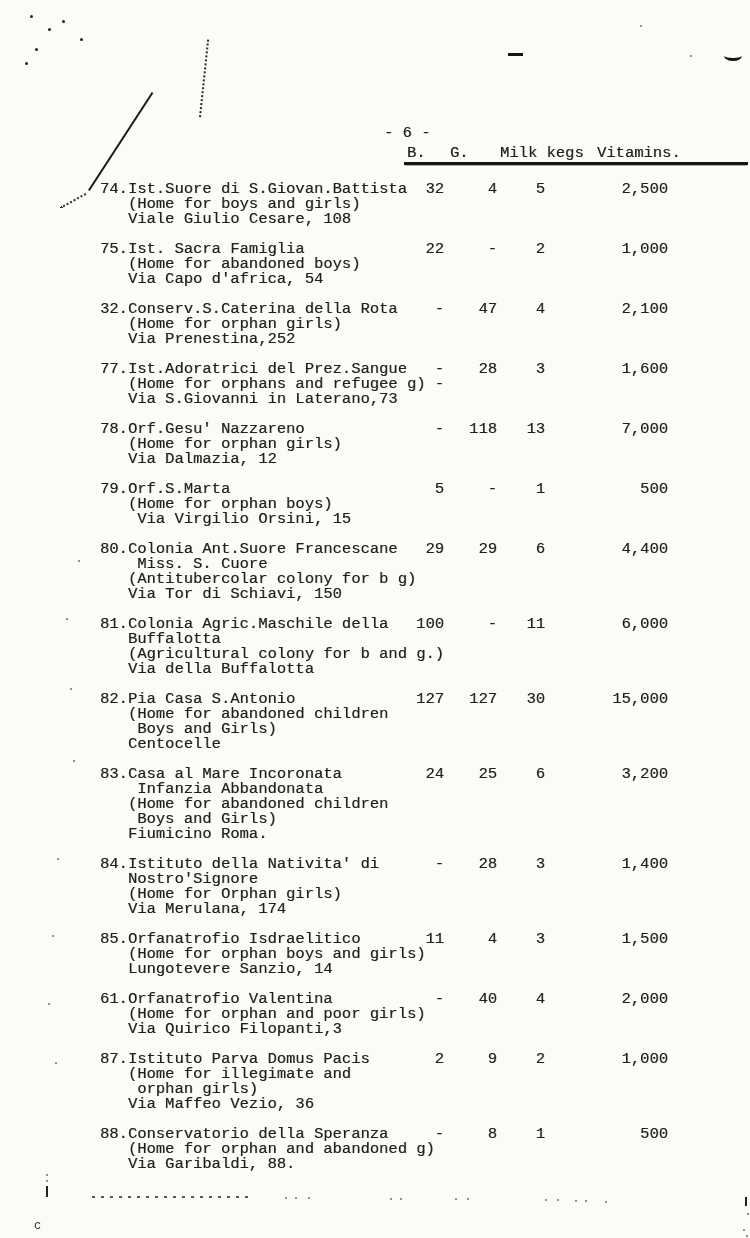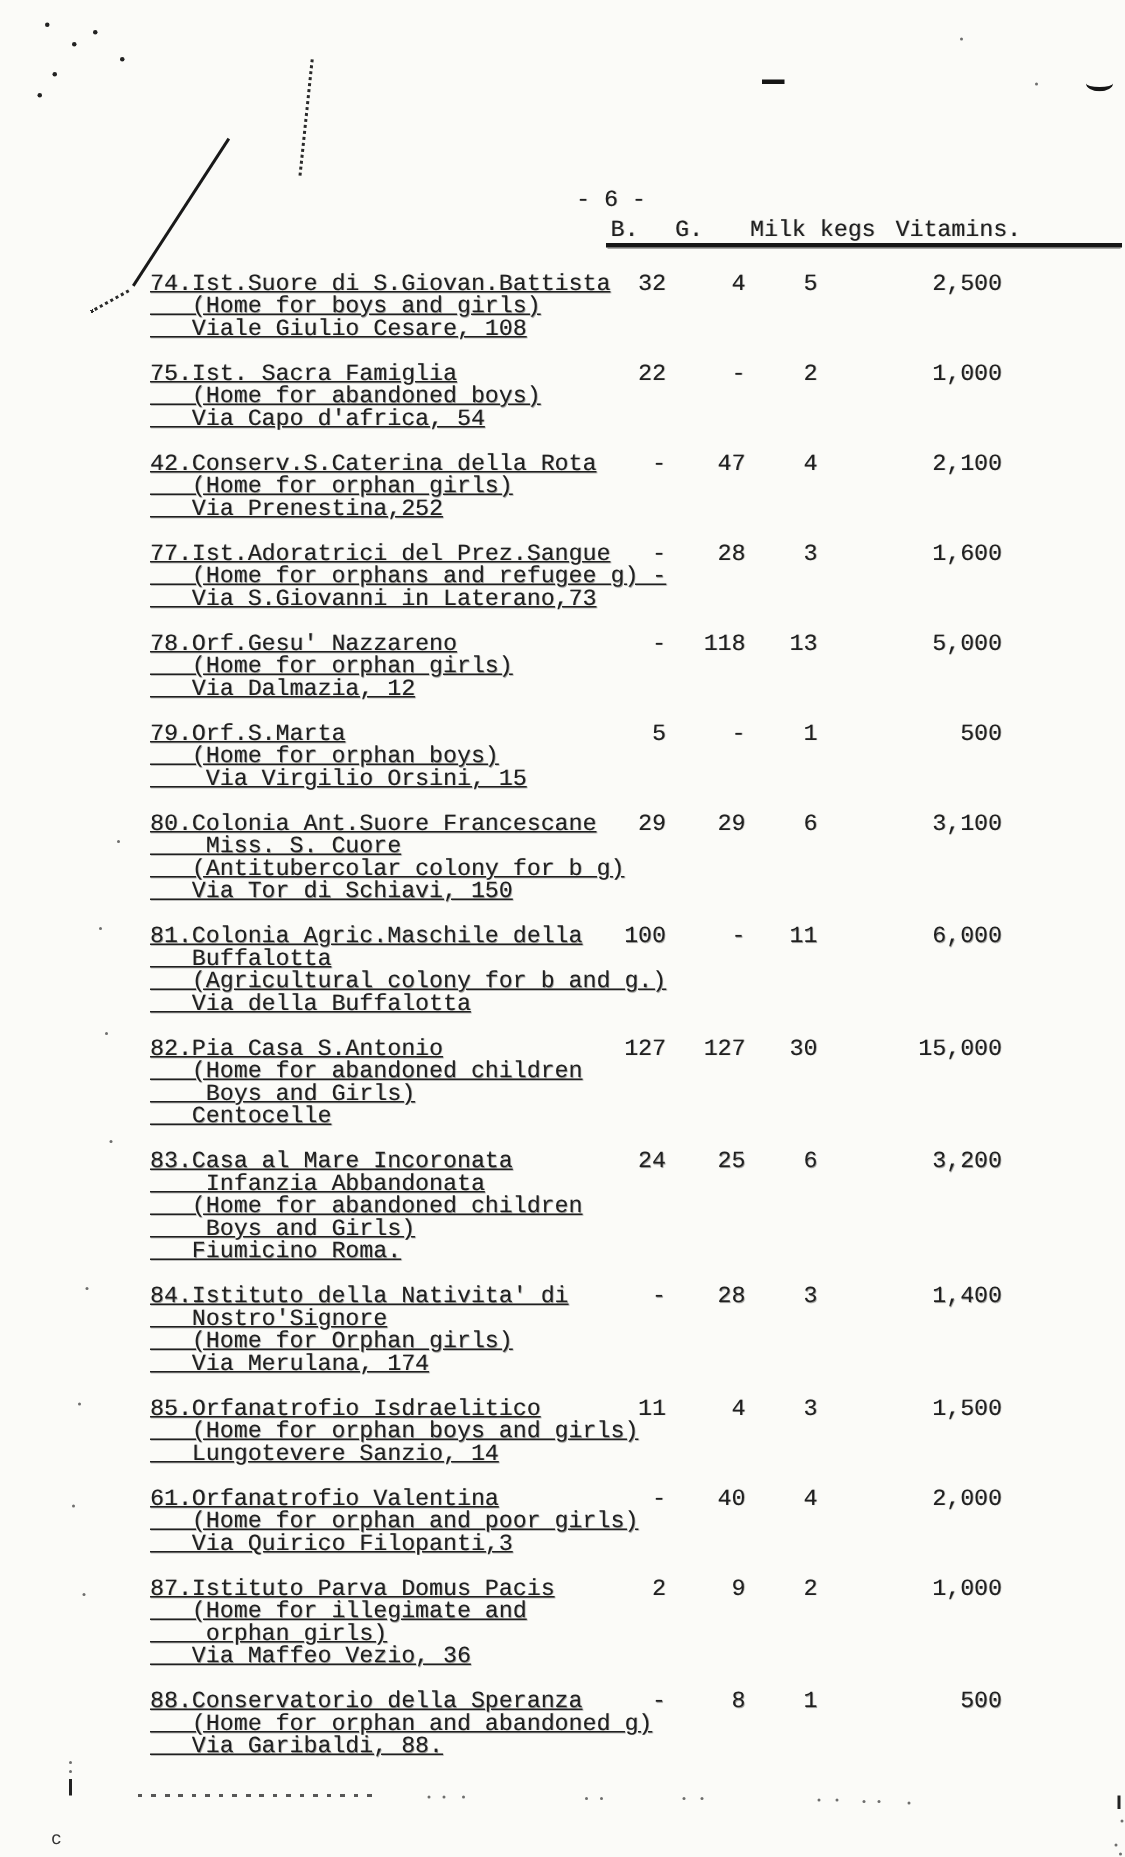"74.Ist.Suore di S.Giovan.Battista" .entry { text-decoration: underline -> none }
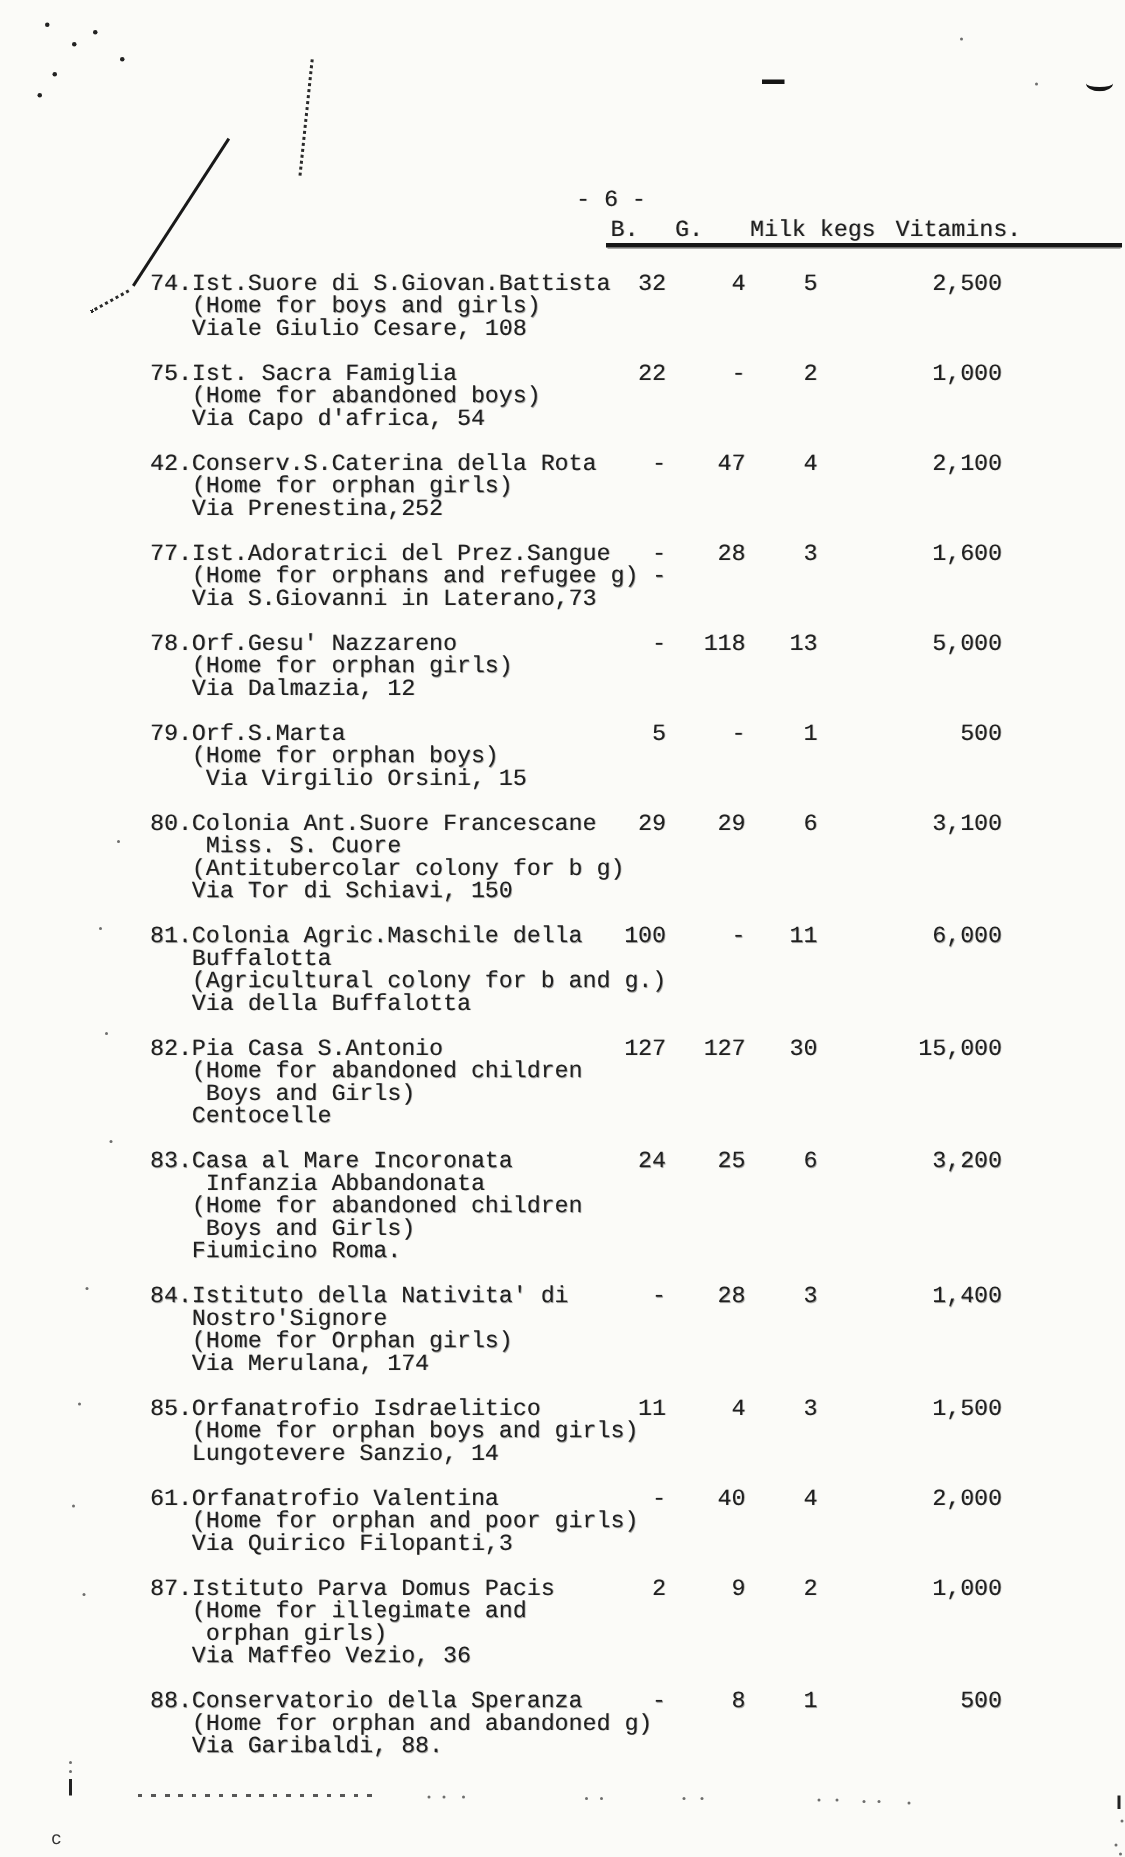"42.Conserv.S.Caterina della Rota" div.typ { text: 42.Conserv.S.Caterina -> 32.Conserv.S.Caterina }
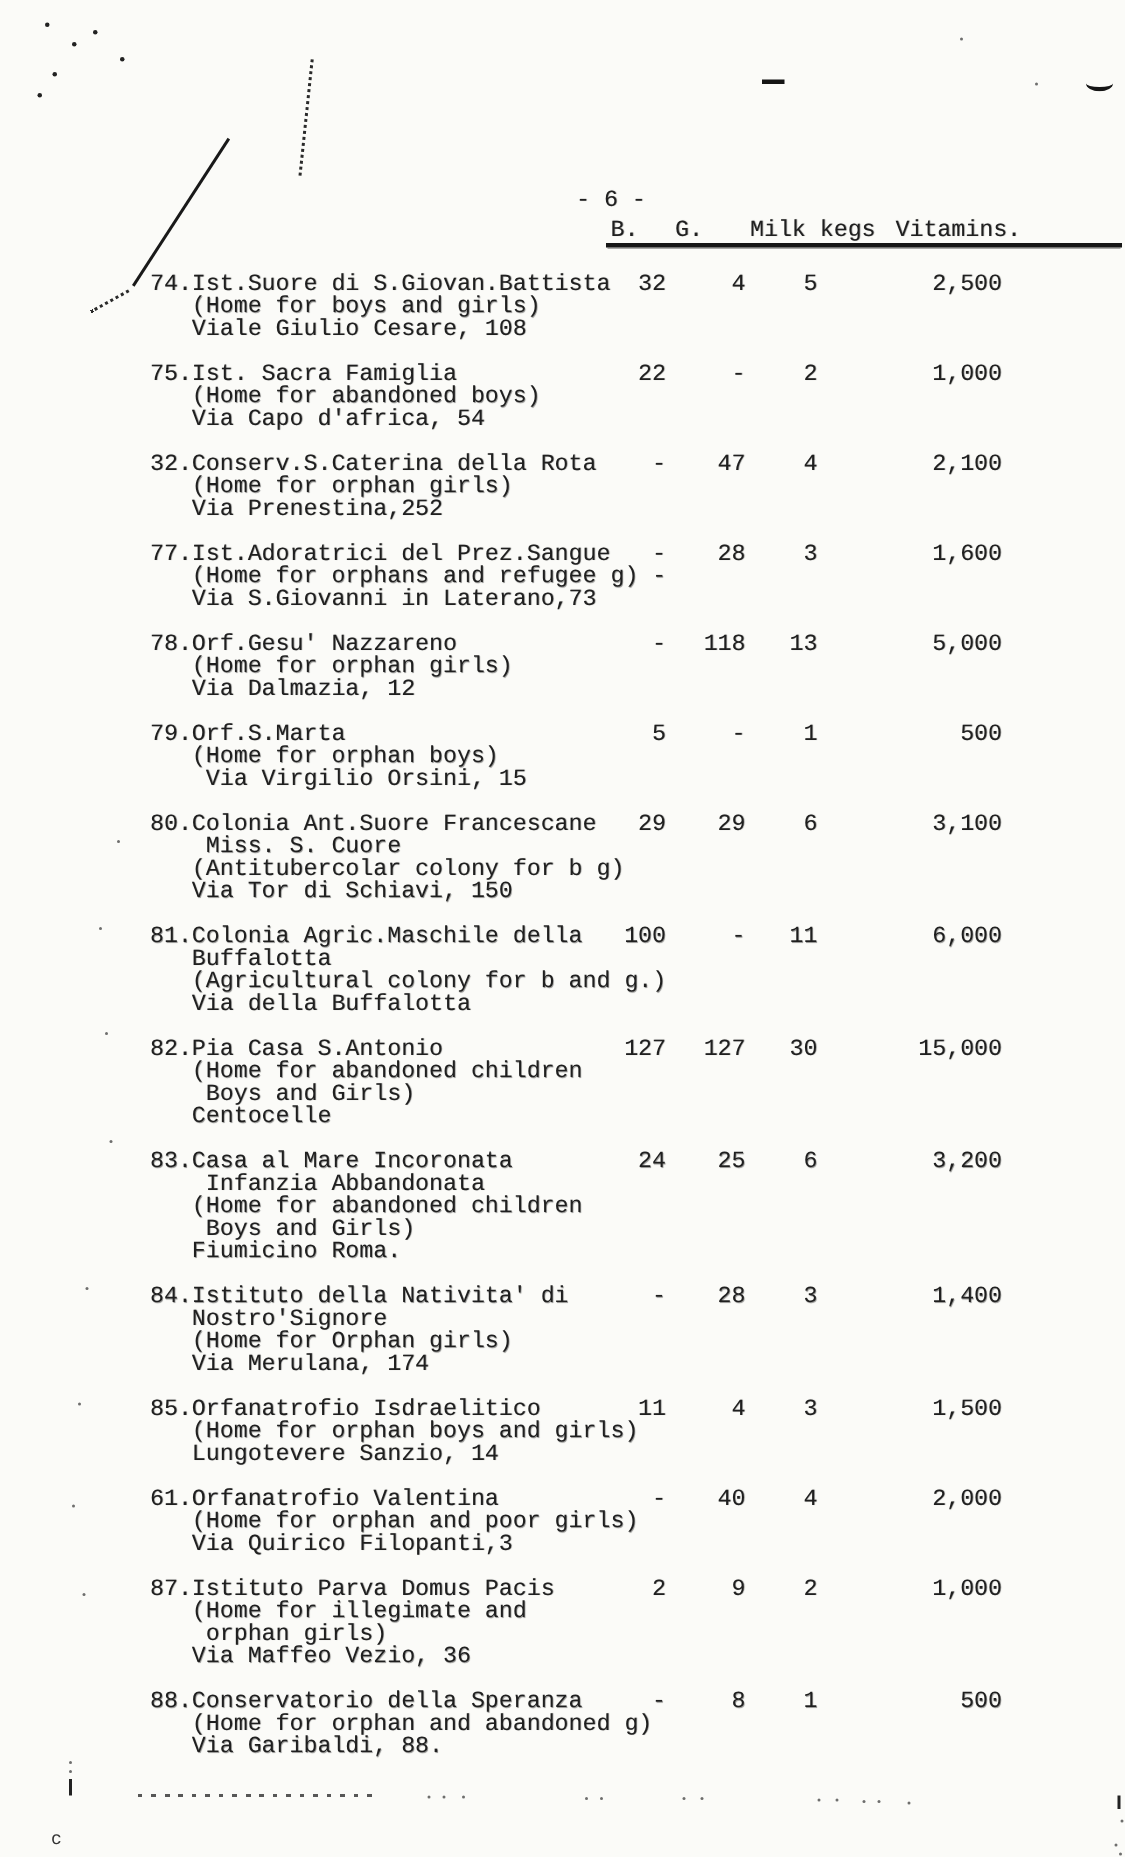"5,000" span.typ { text: 5,000 -> 7,000 }
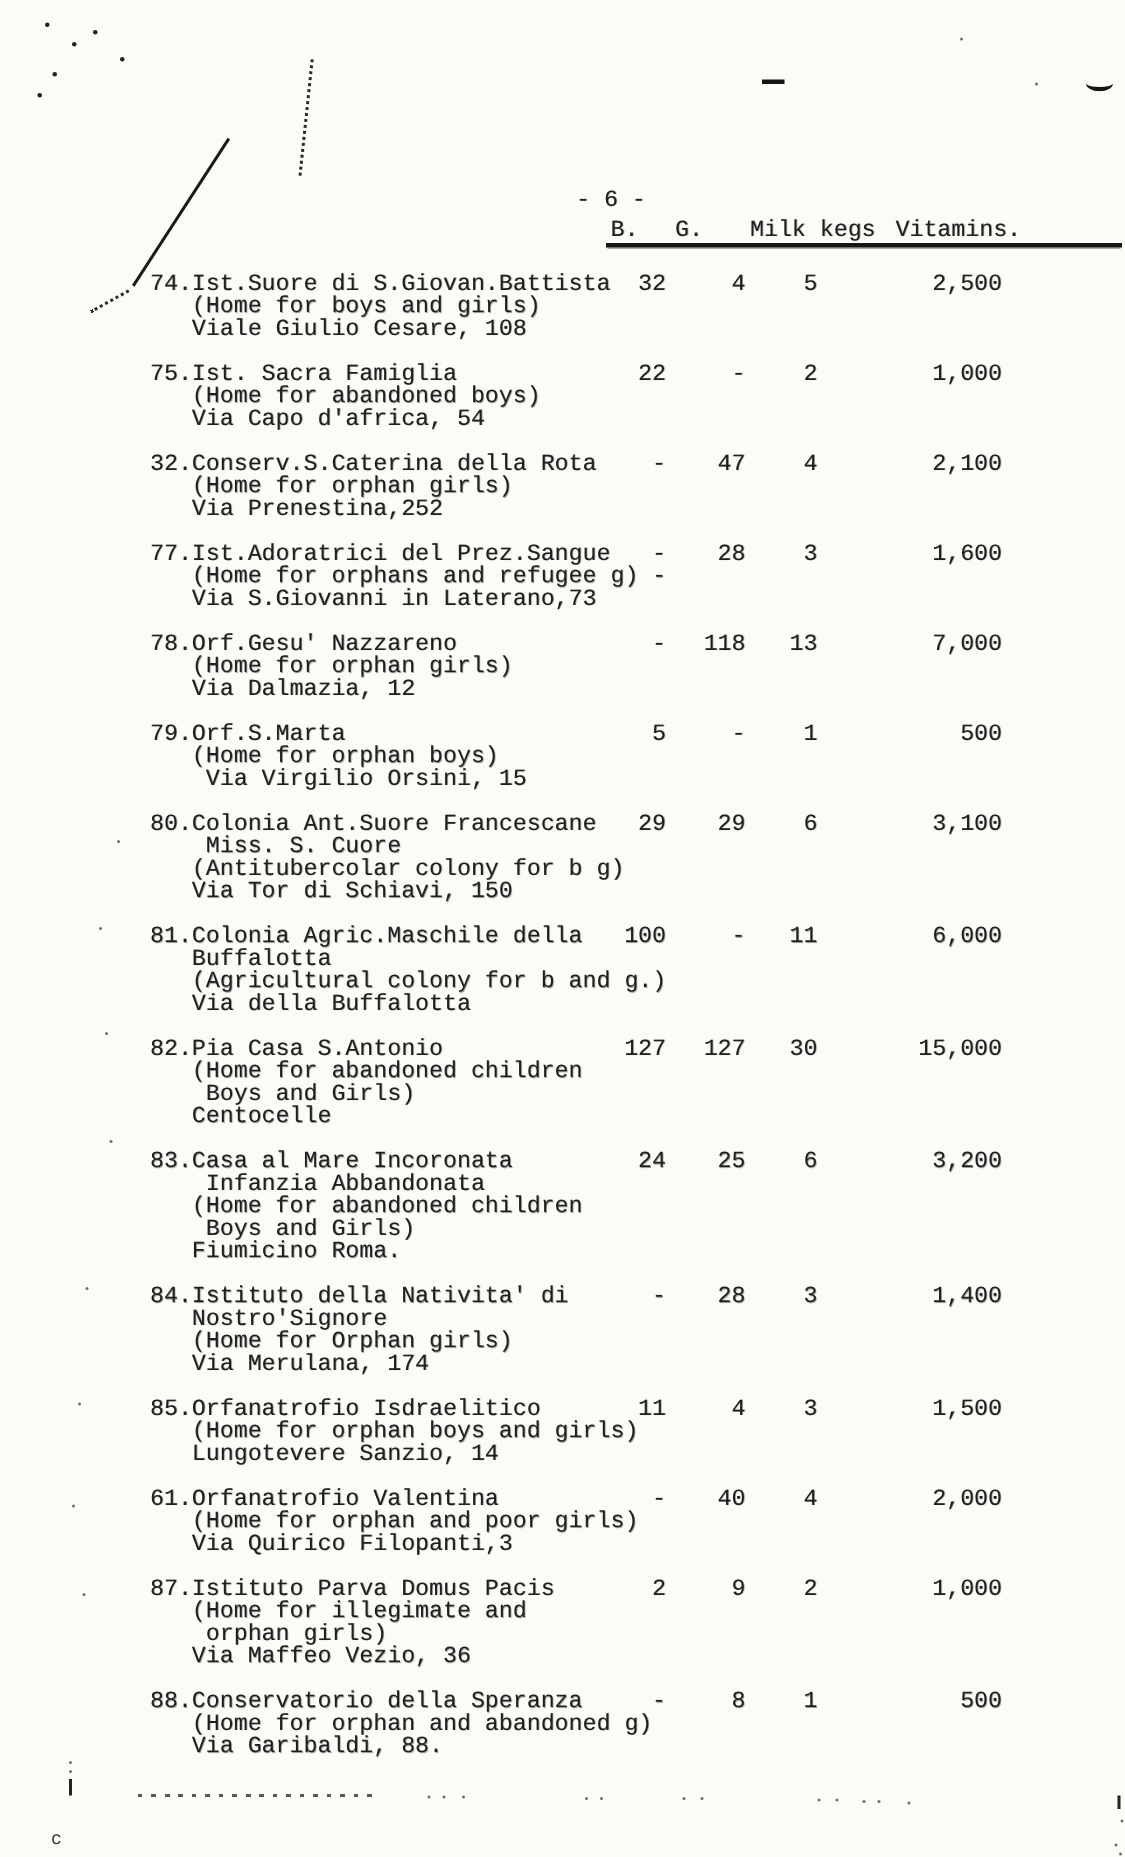"3,100" span.typ { text: 3,100 -> 4,400 }
